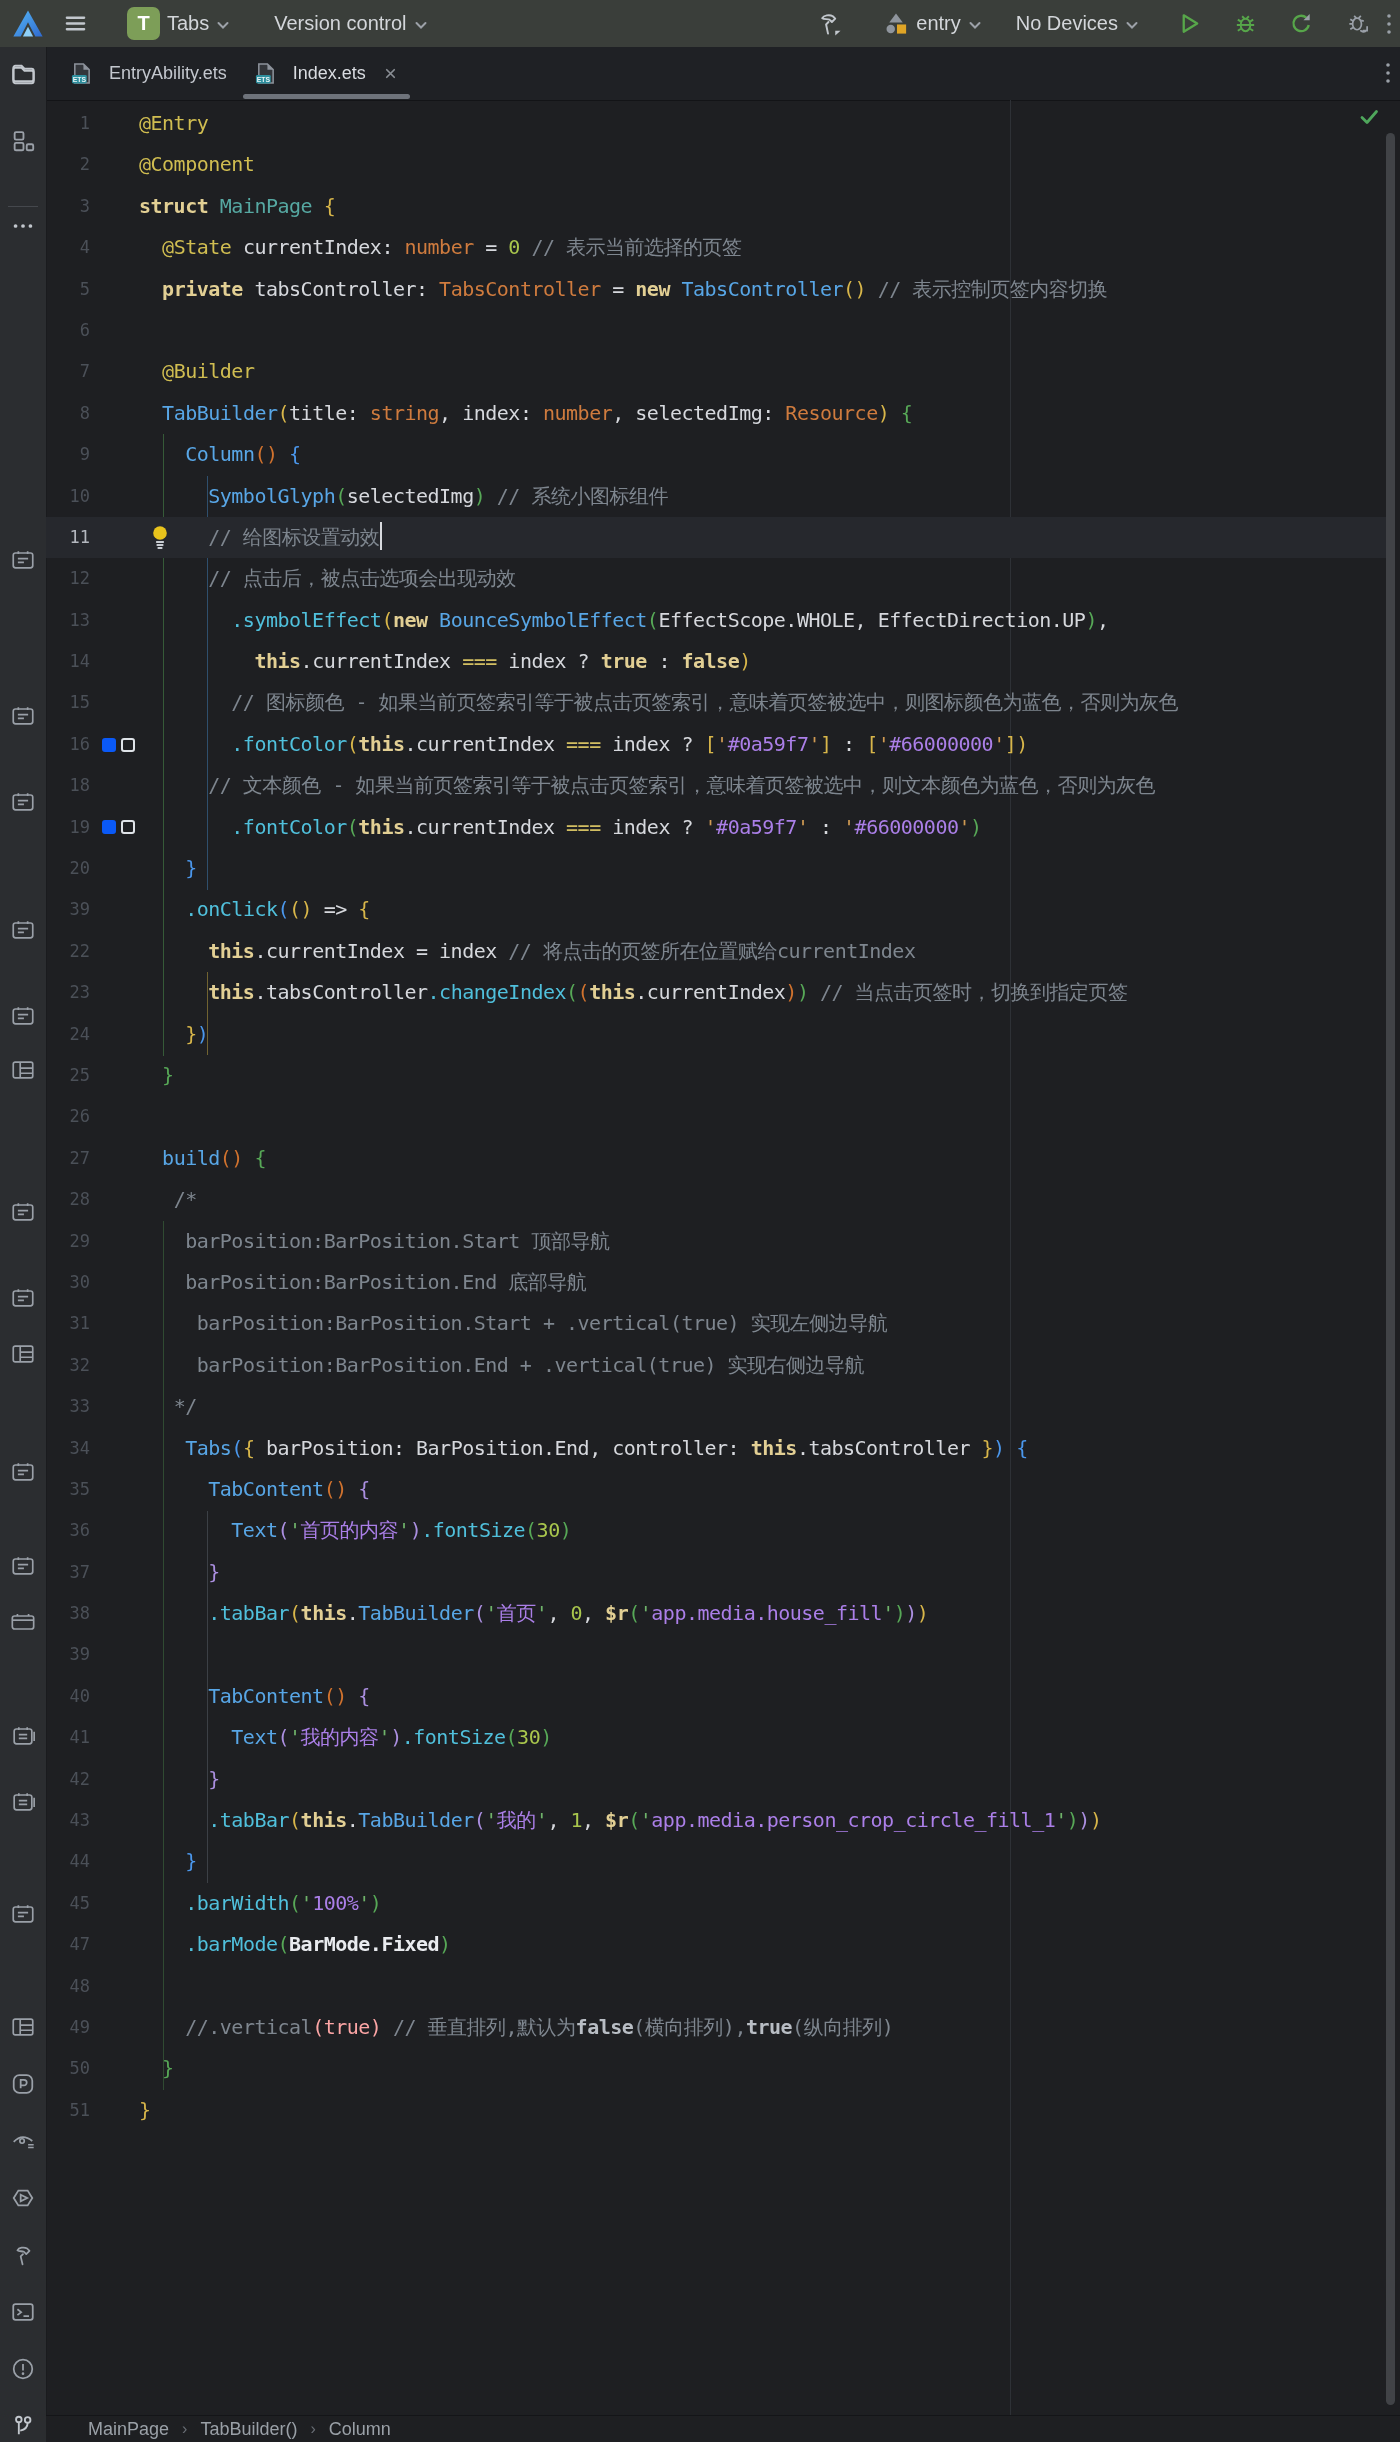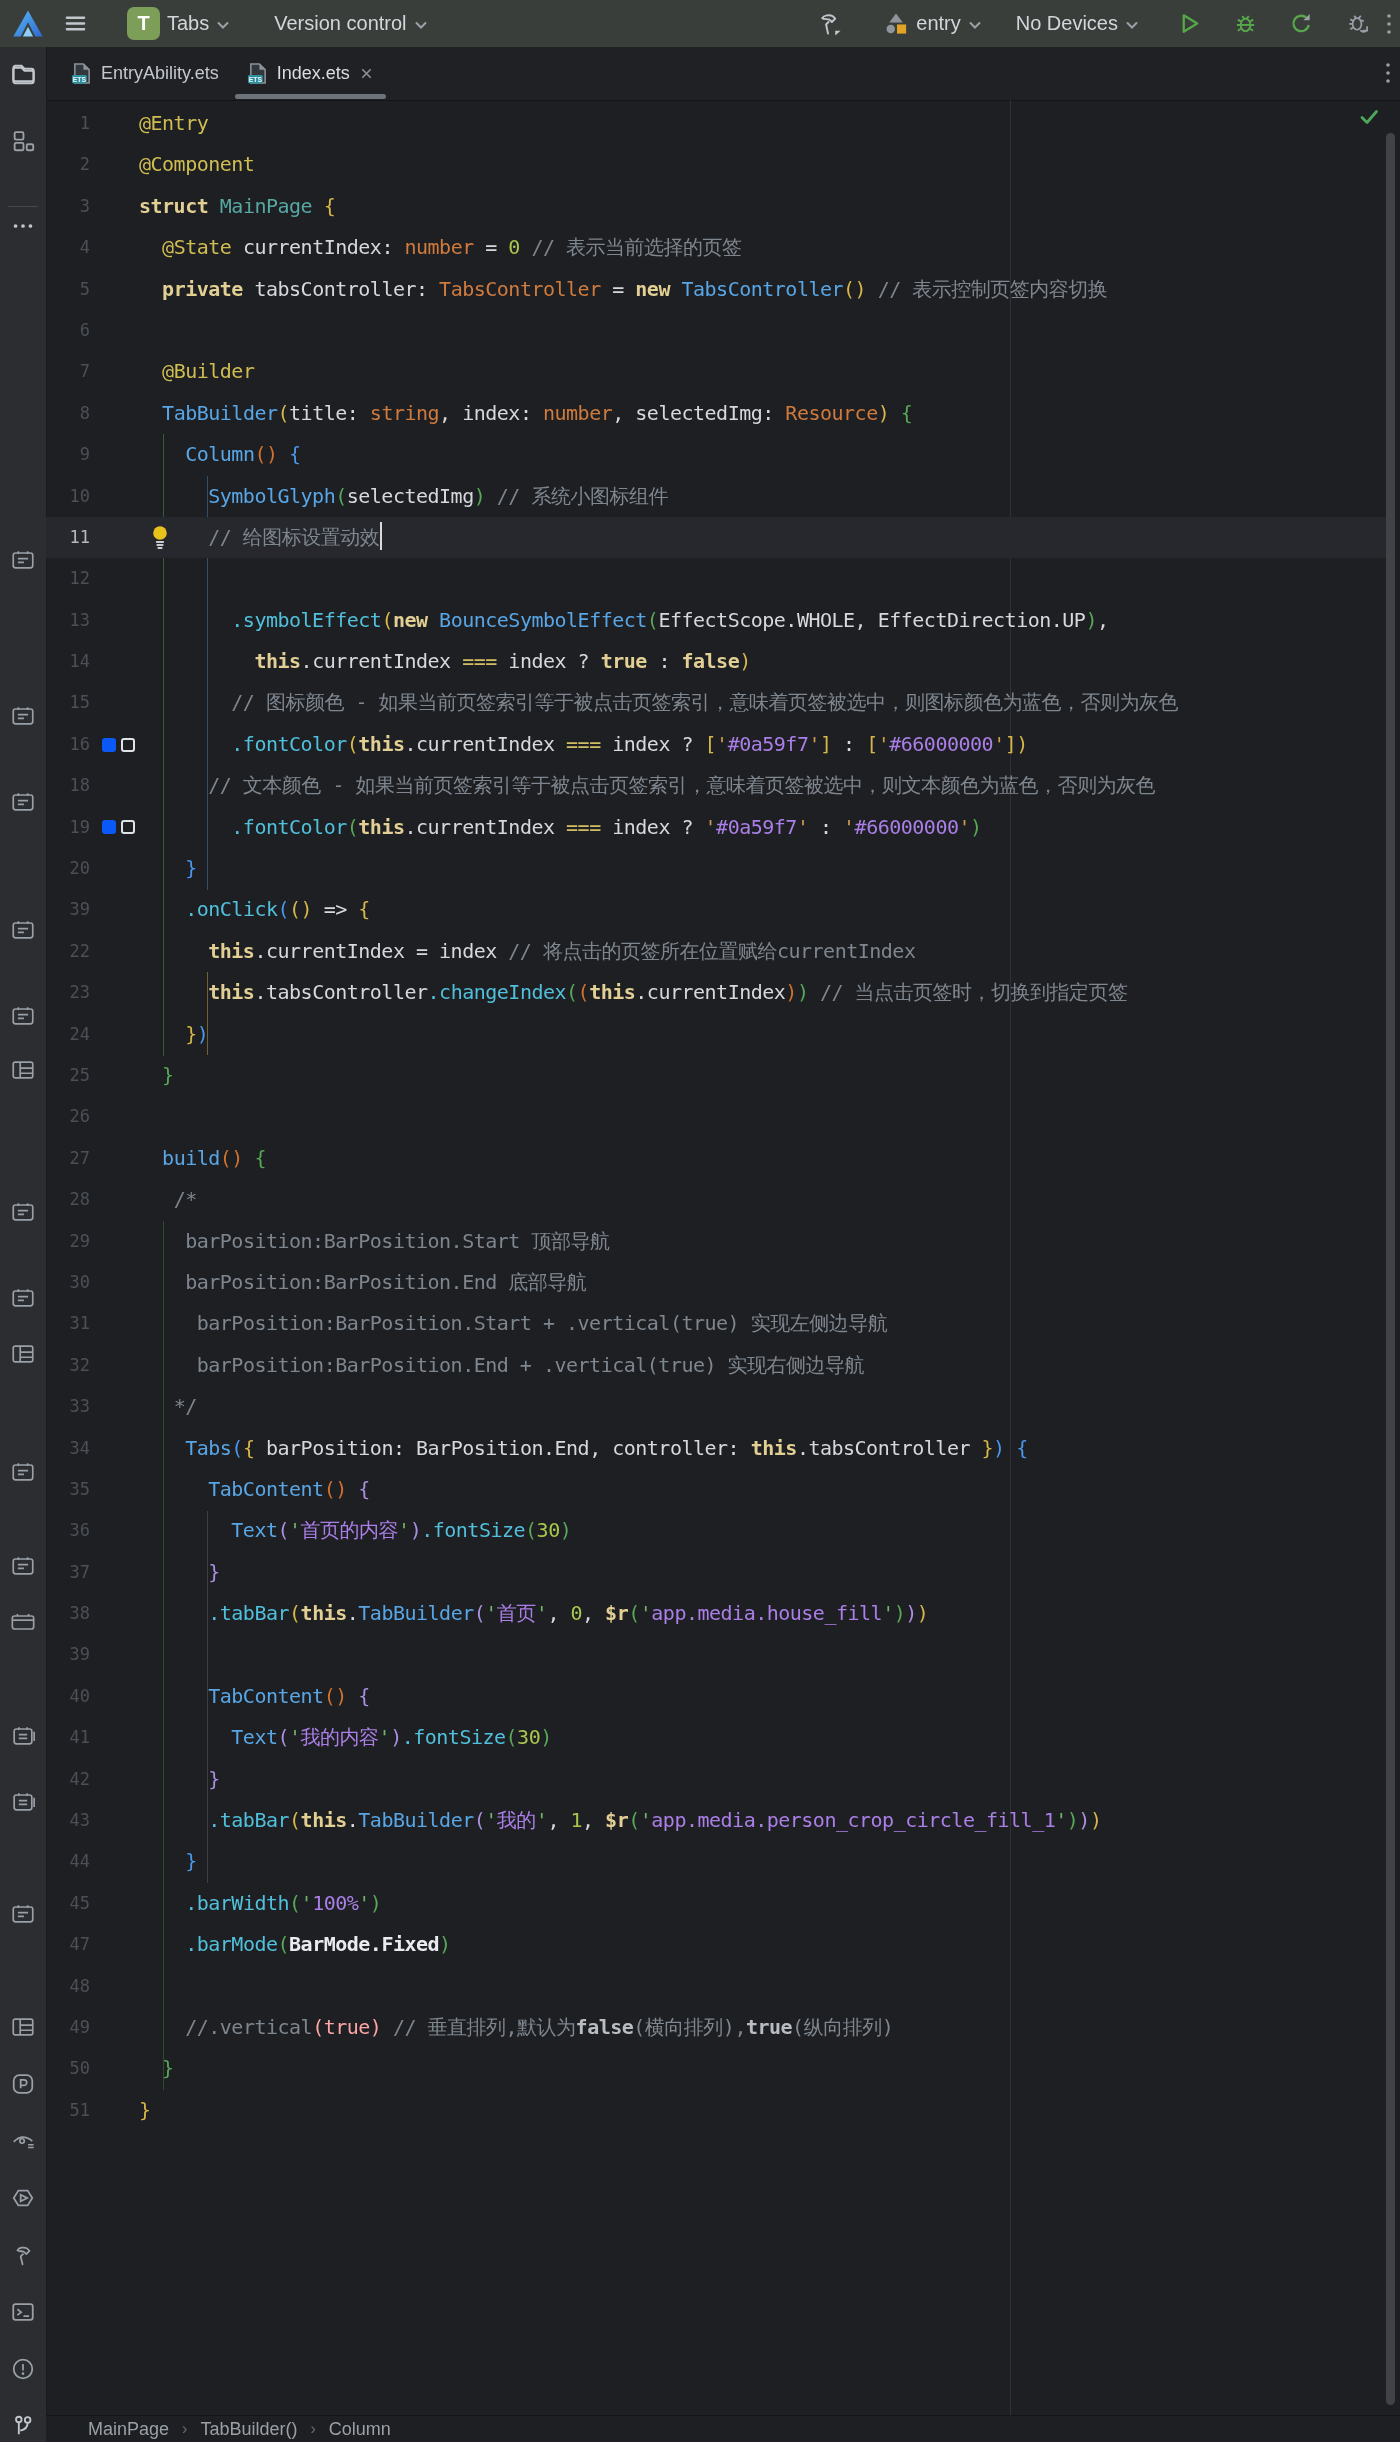"EntryAbility.ets" .etab { gap: 9px -> 17px }
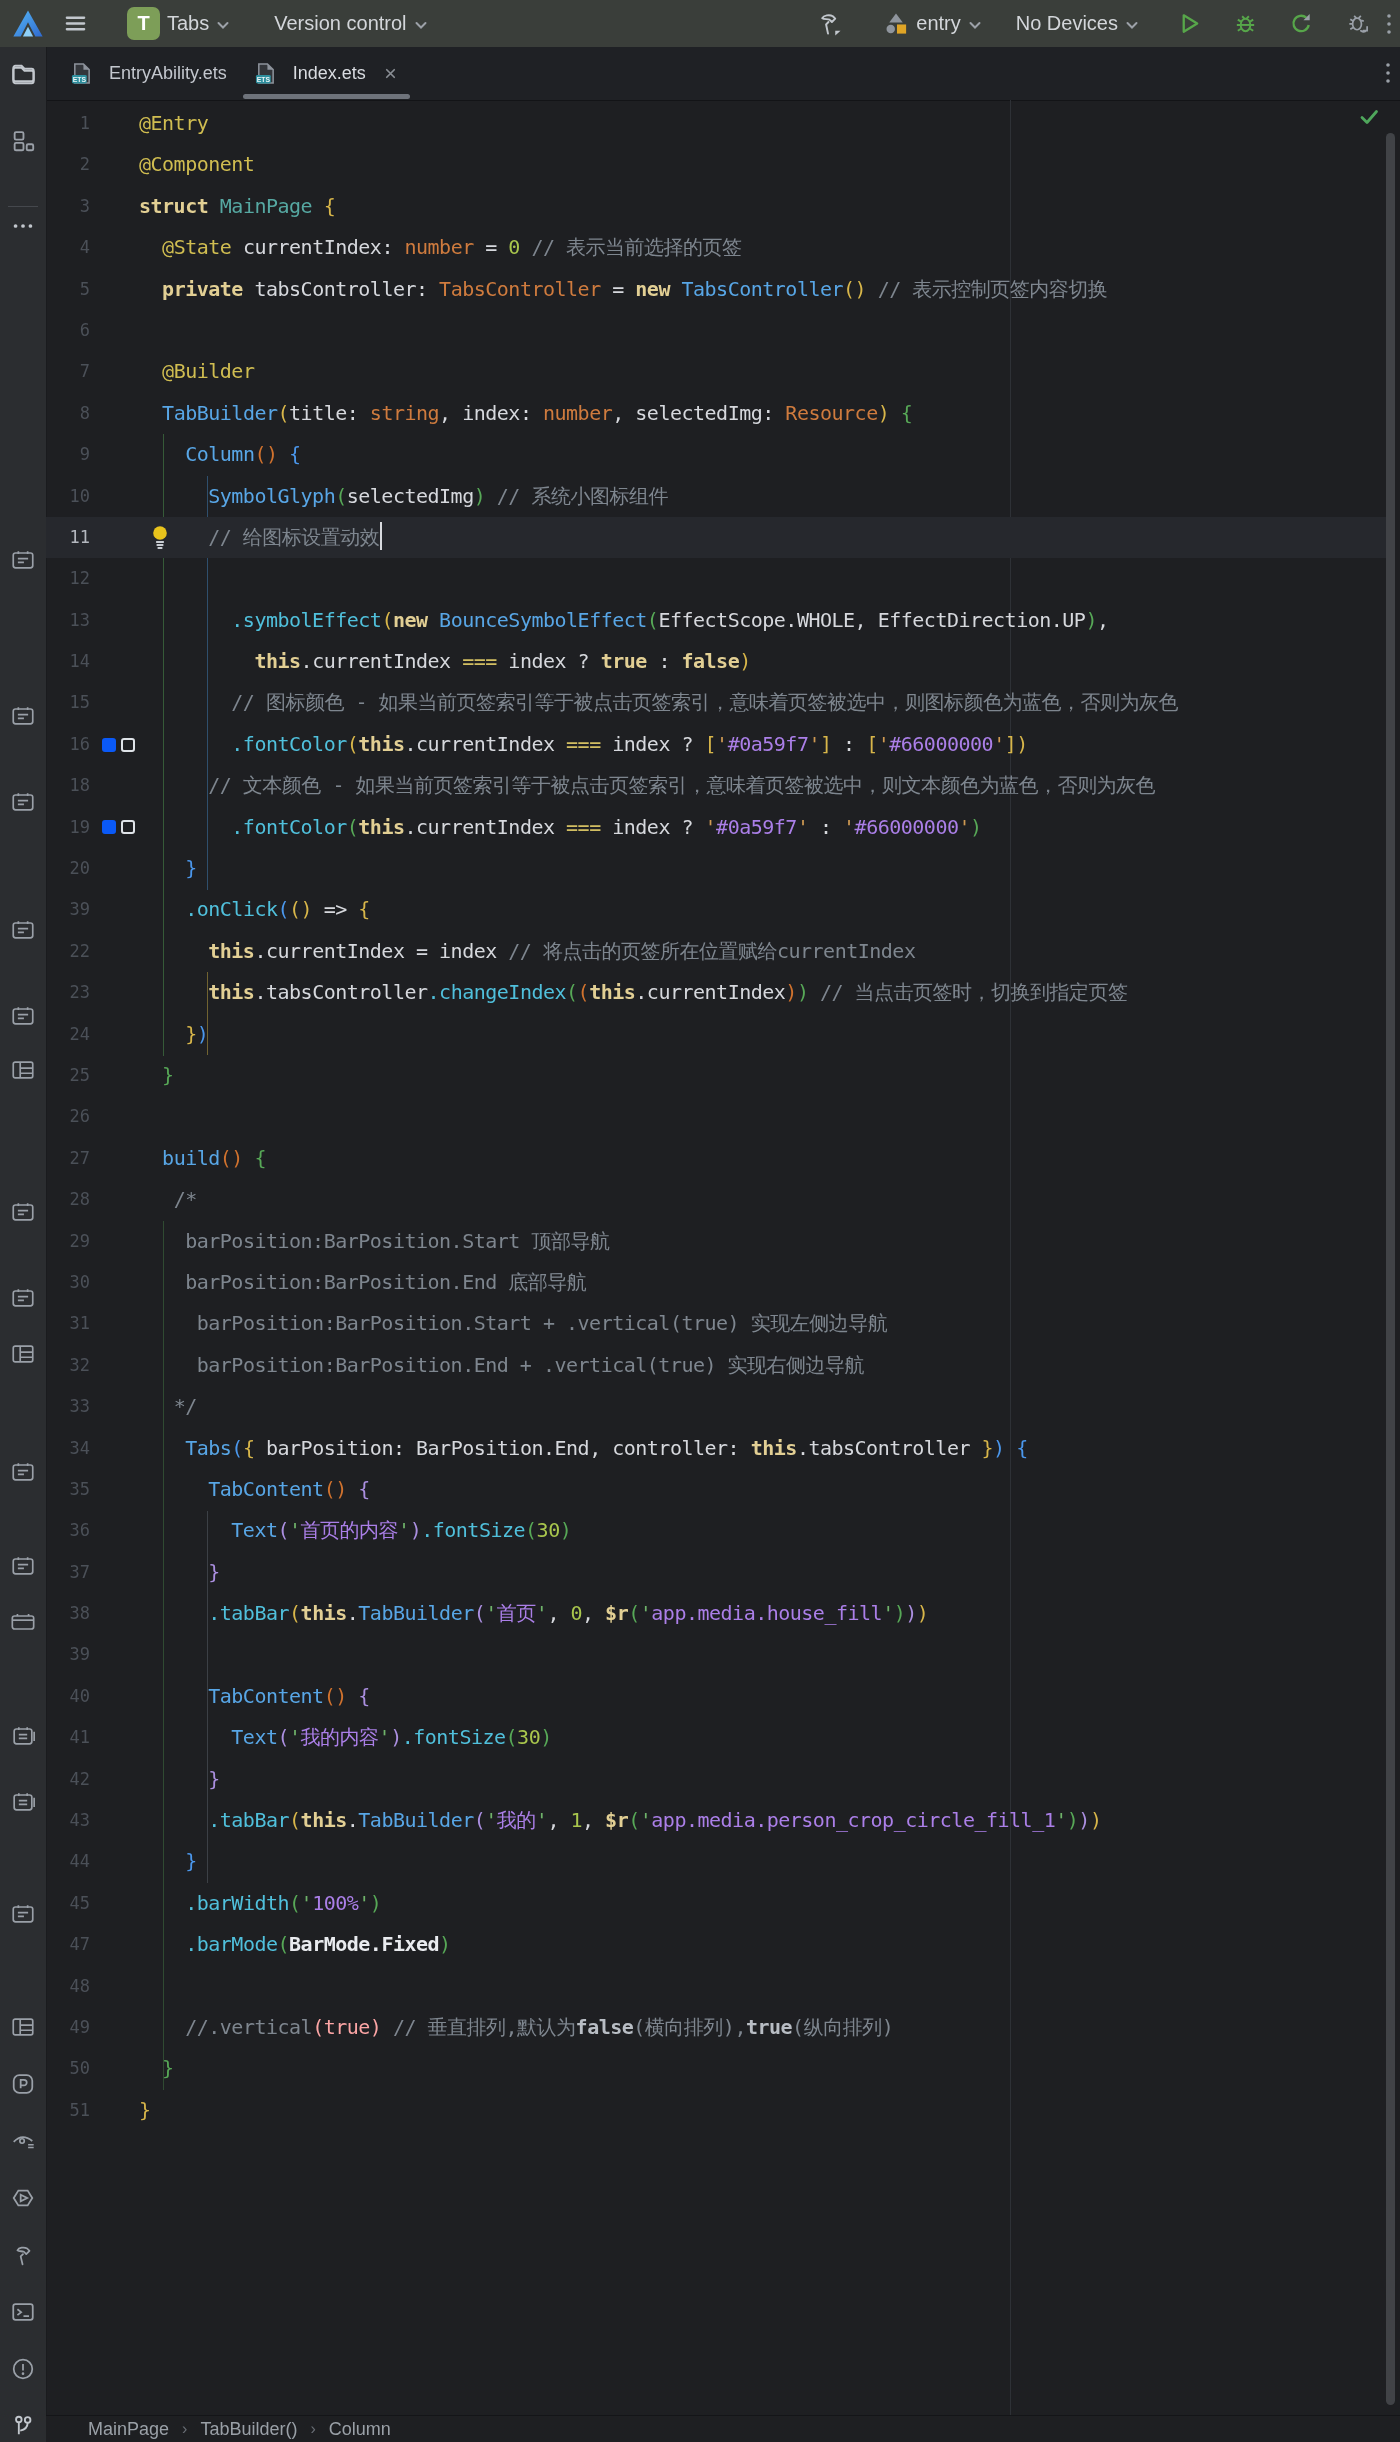"// 点击后，被点击选项会出现动效" span.ltext { html: none -> <span><span> </span><span>// 点击后，被点击选项会出现动效</span></span> }
